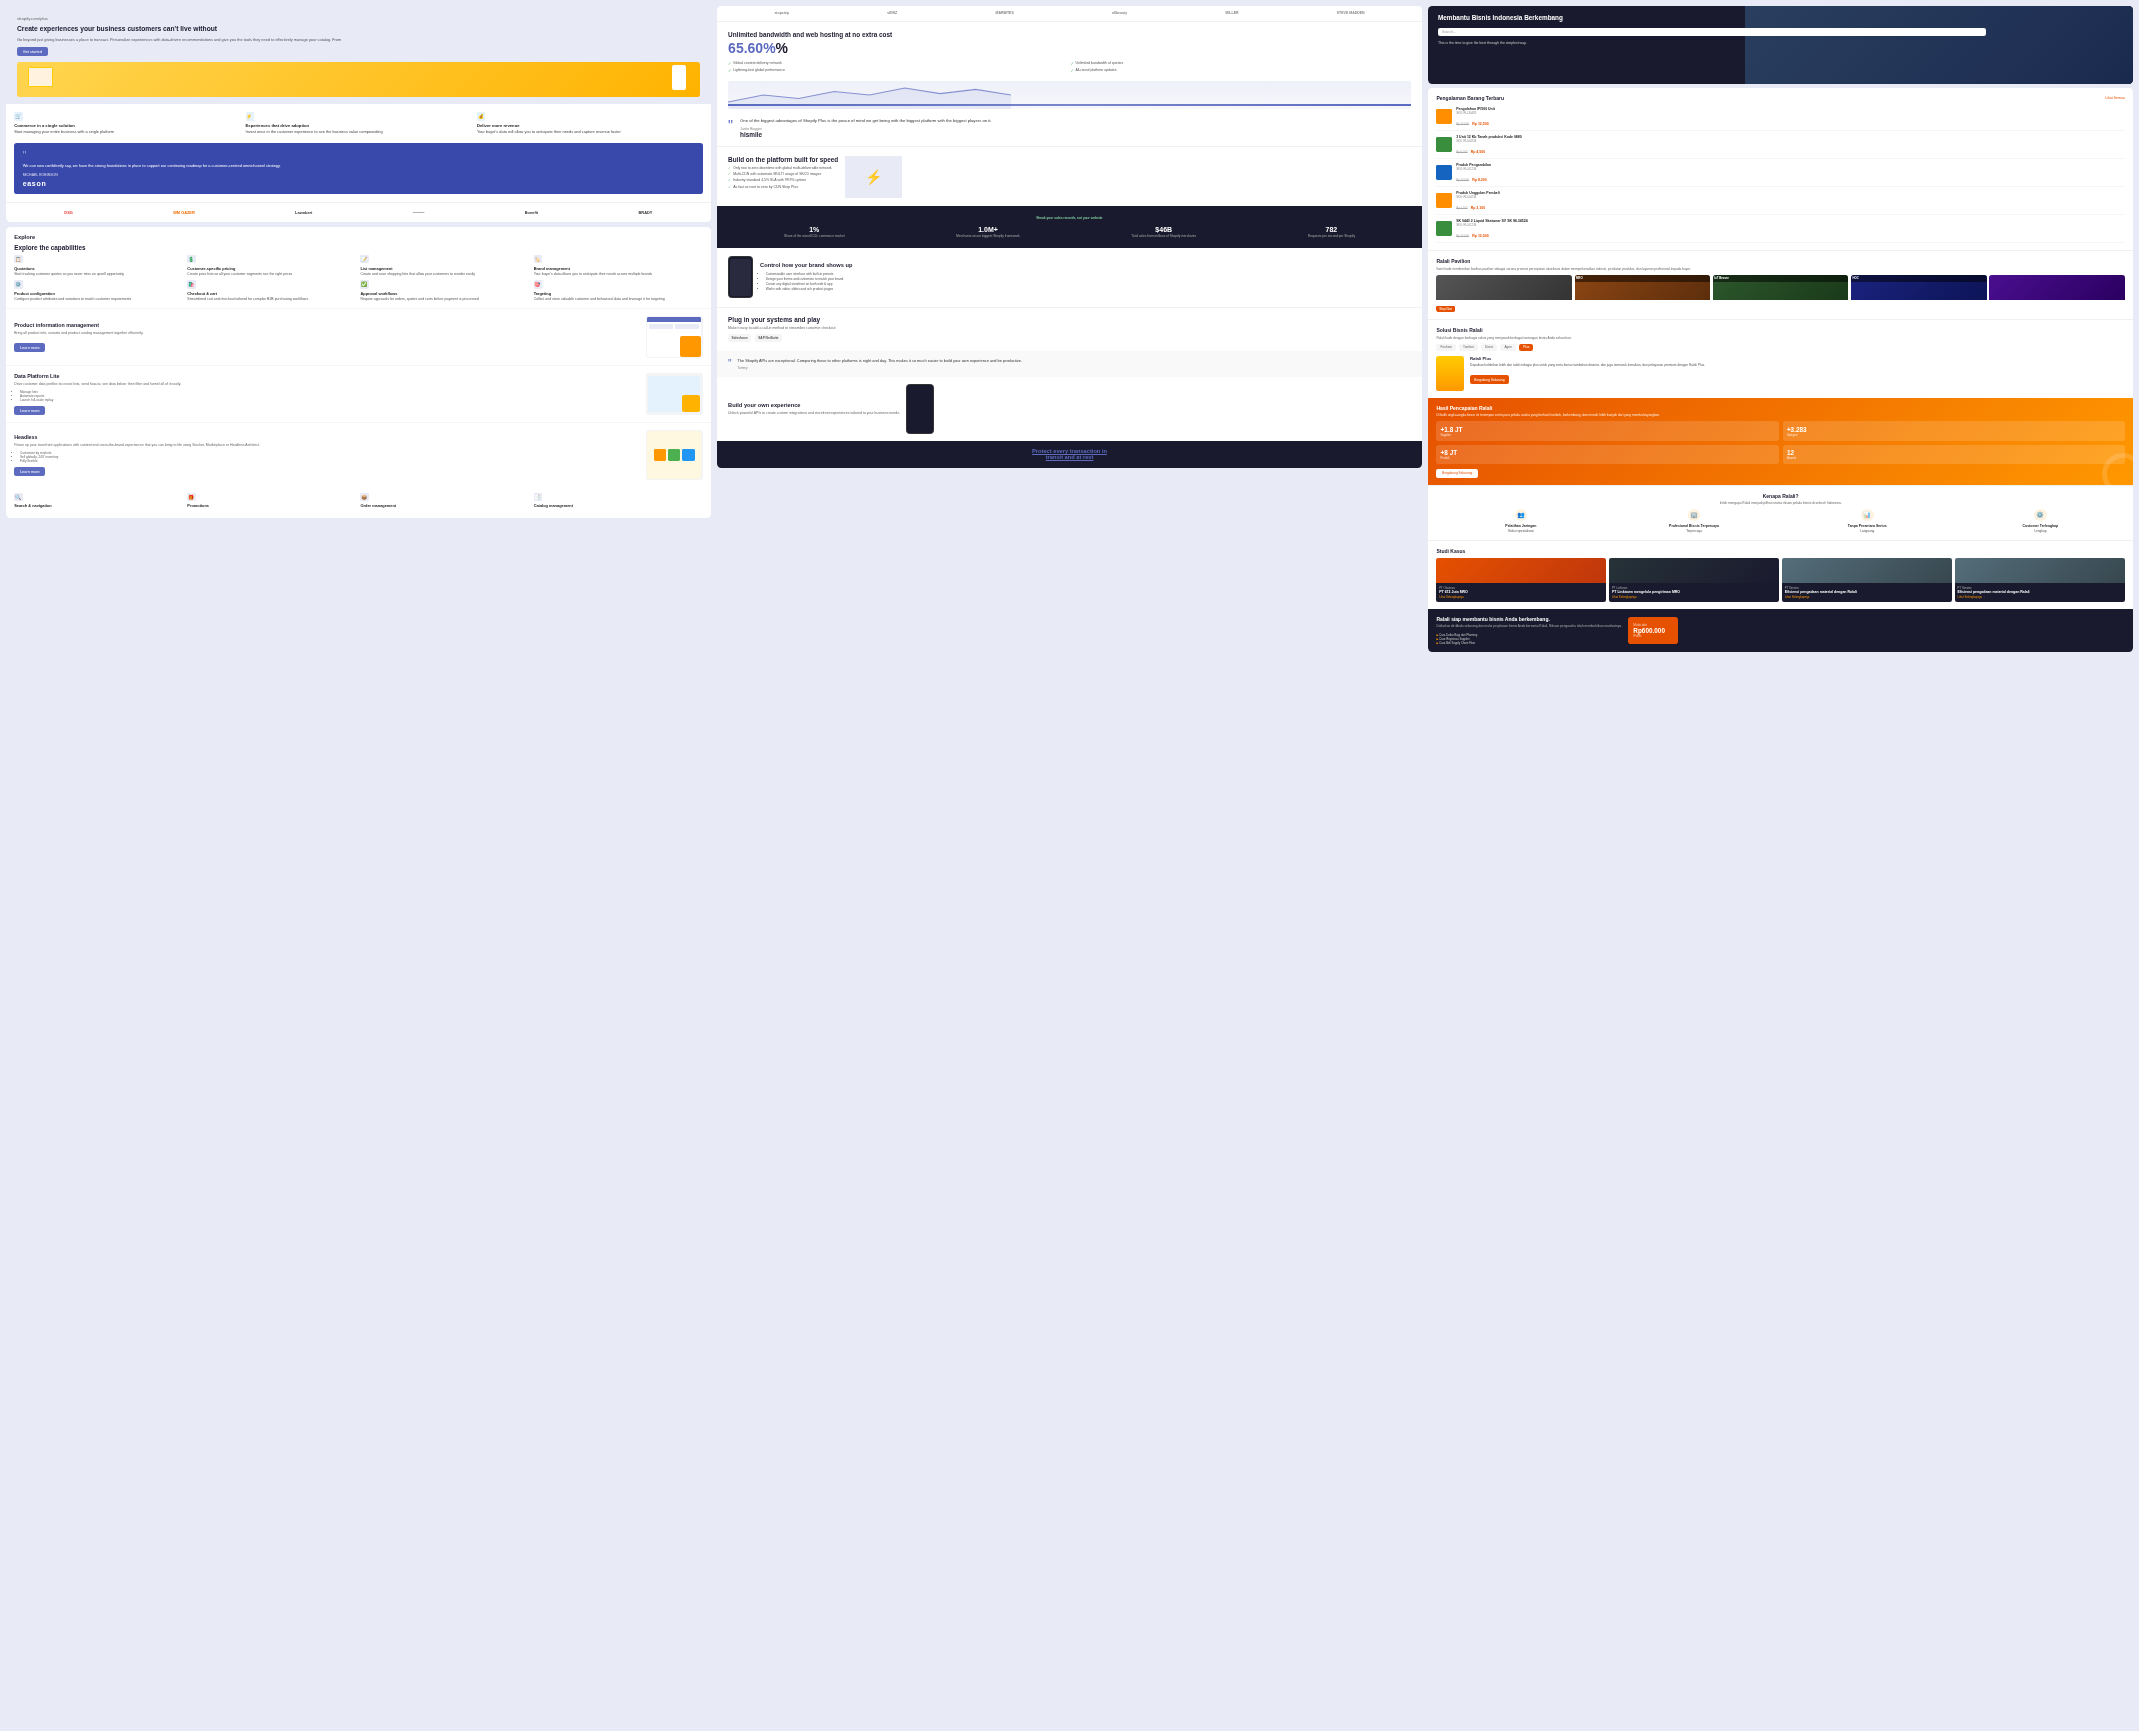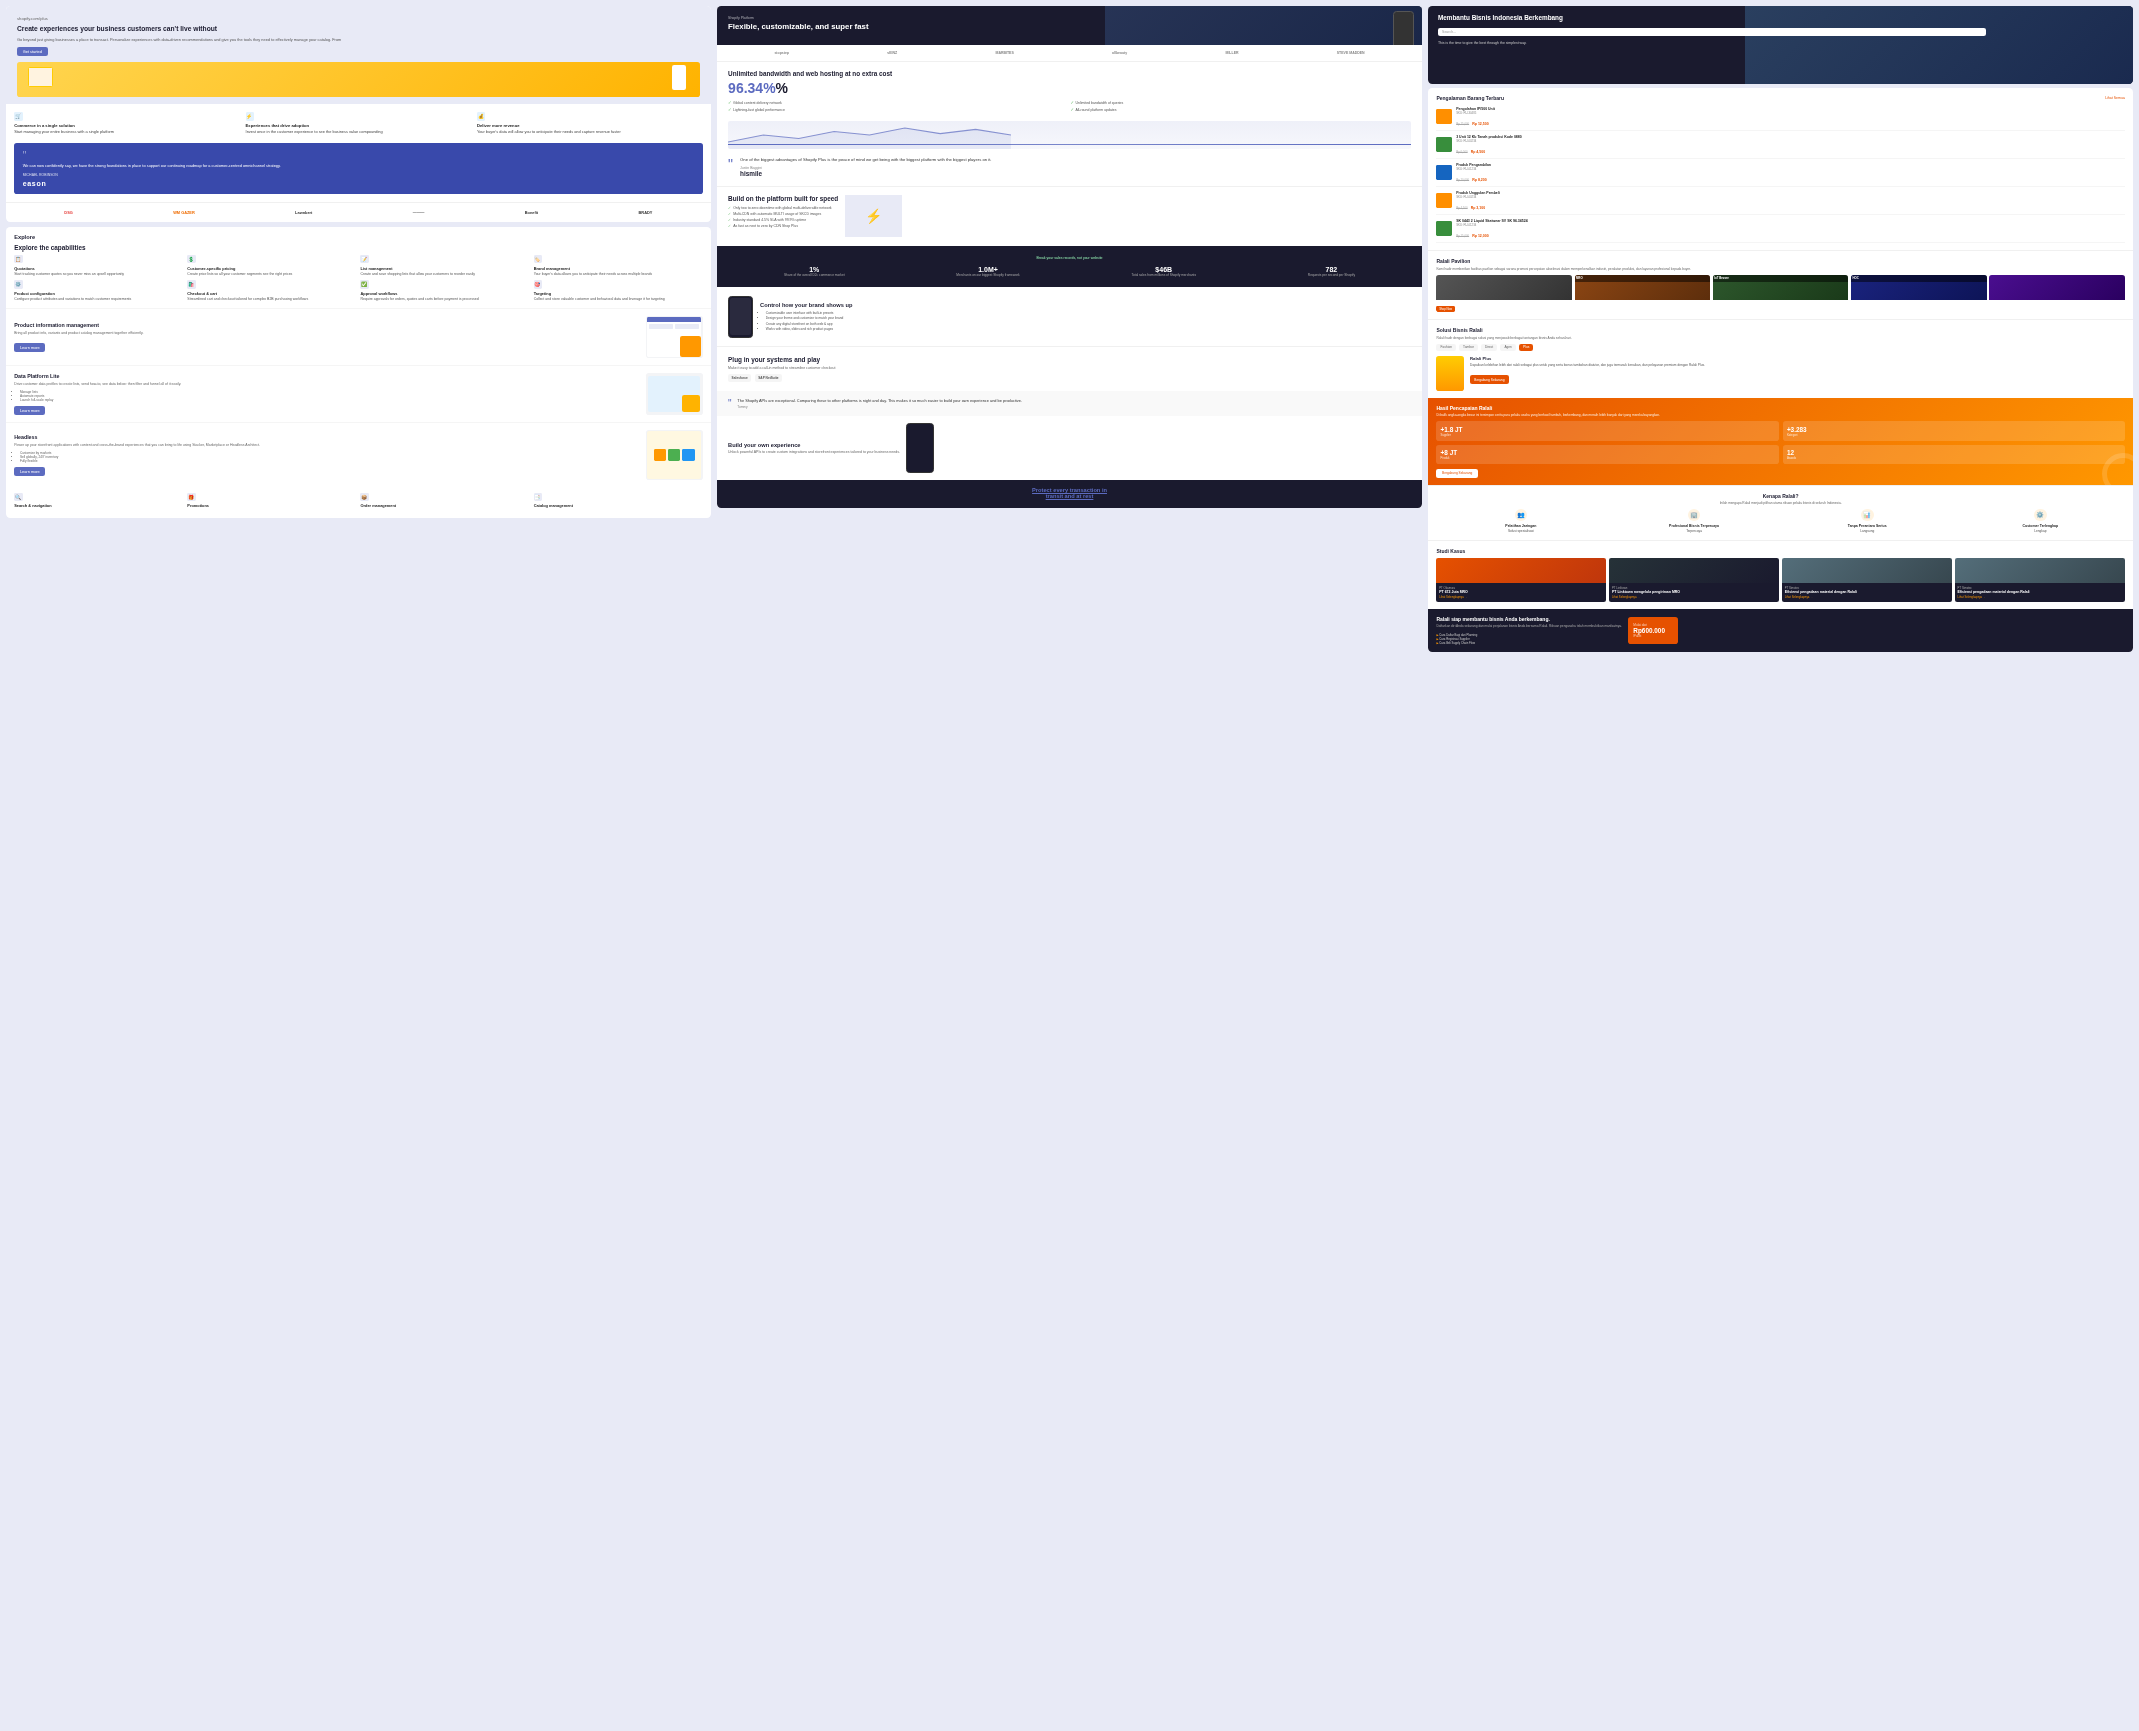"Flexible, customizable, and super fast" div.mid-hero { html: <div> <div>Shopify Platform</div> <h1>Flexible, customizable, and super fast</h1> <div> <div></div> <div></div> </div> </div> -> none }
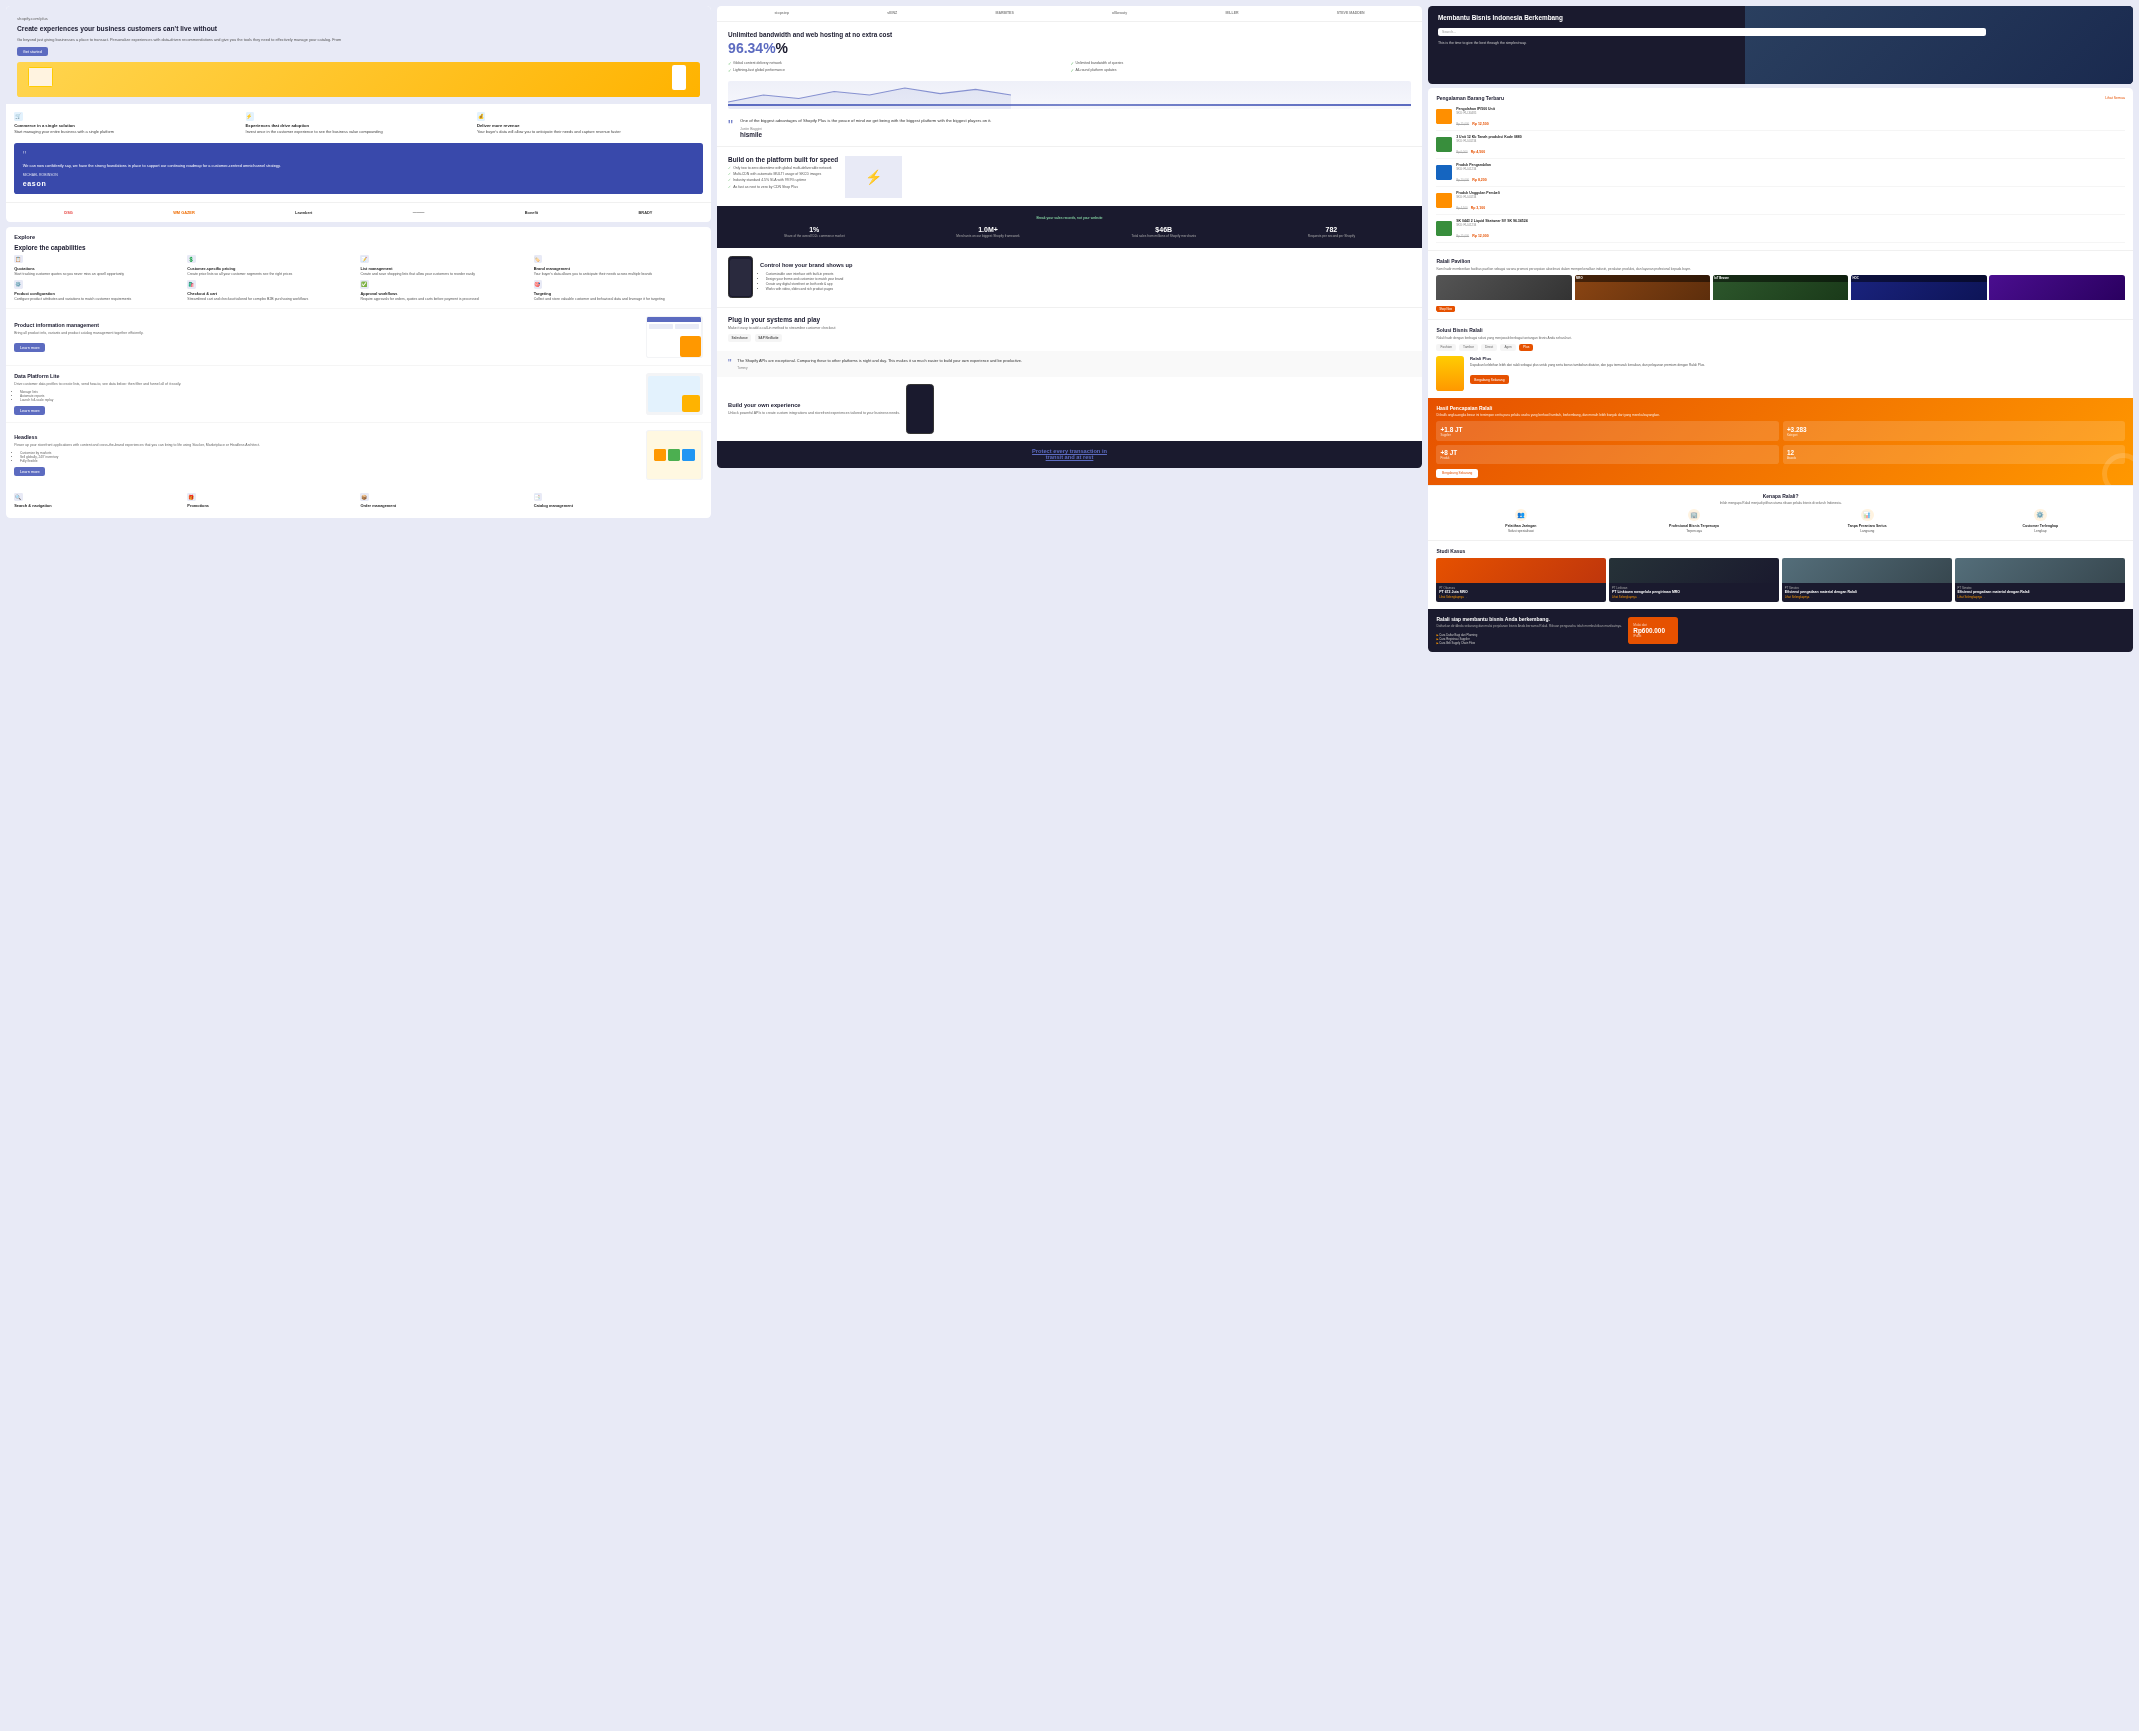"96.34%" span { text: 96.34% -> 65.60% }
